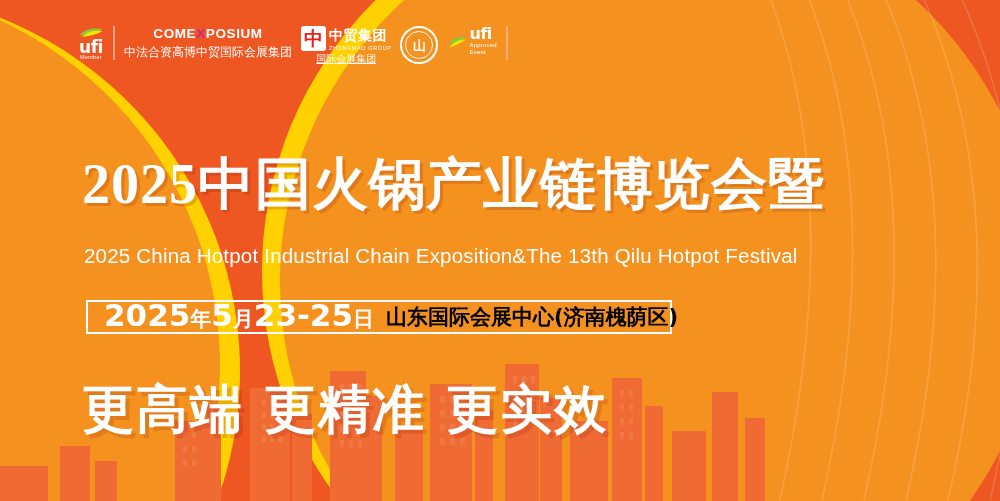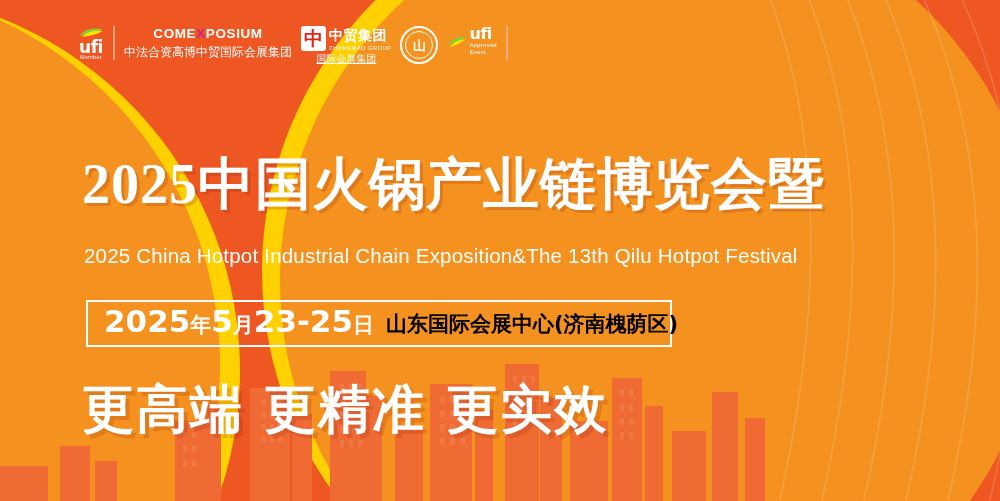"2025年5月23-25日" .datebox { height: 47px -> 34px }
